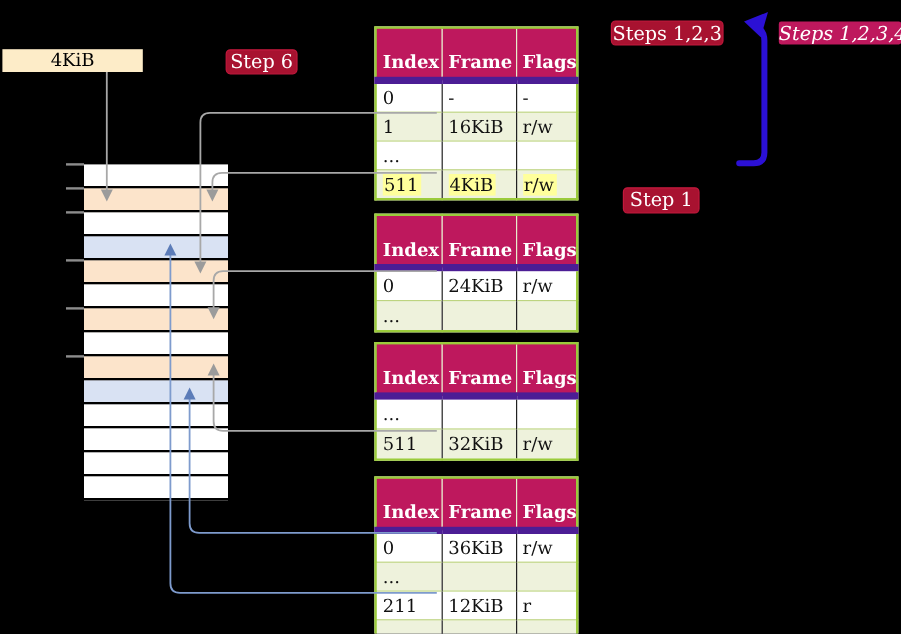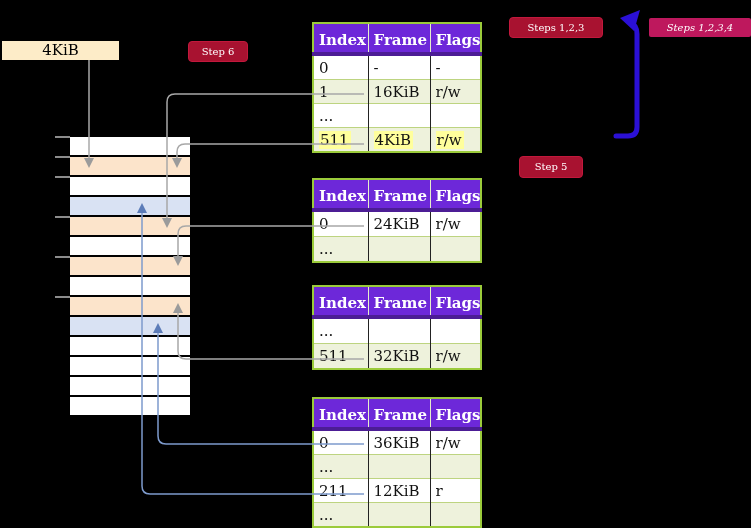"Steps 1,2,3" .tag { font-size: 10px -> 16px }
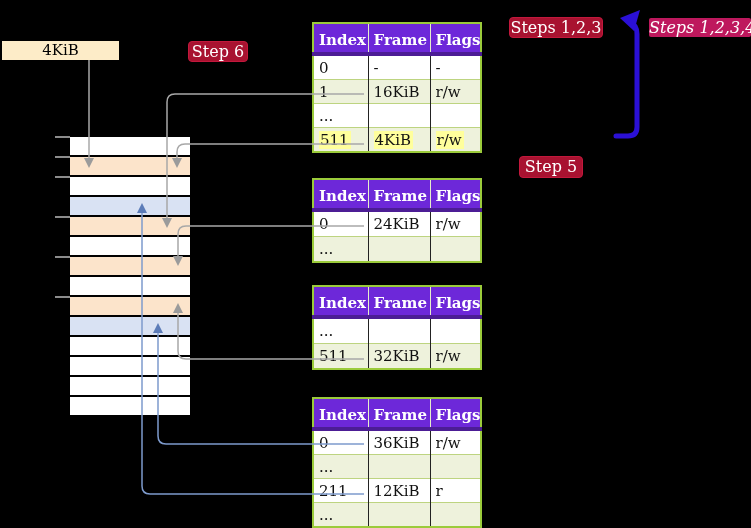"Index" .ptable th { background: #6d28d9 -> #be185d; border-bottom: 4px solid #4c1d95 -> 6px solid #4c1d95; padding: 4px 0 0 5px -> 16px 0 0 5px }
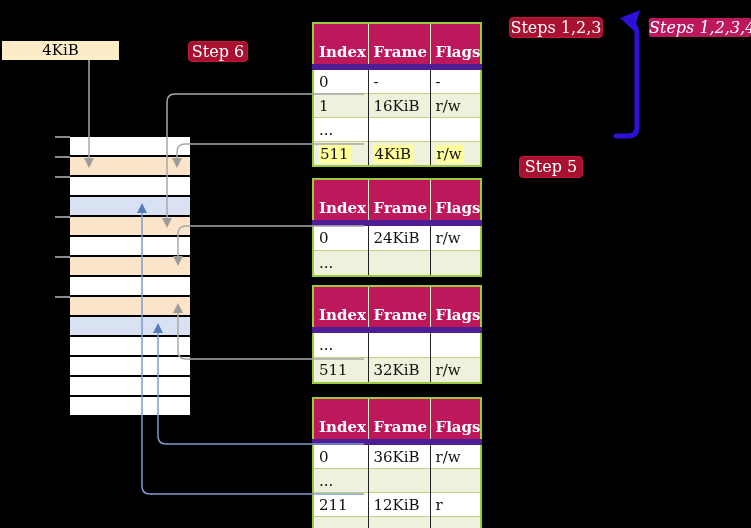"Step 5" div.tag { text: 5 -> 1 }
